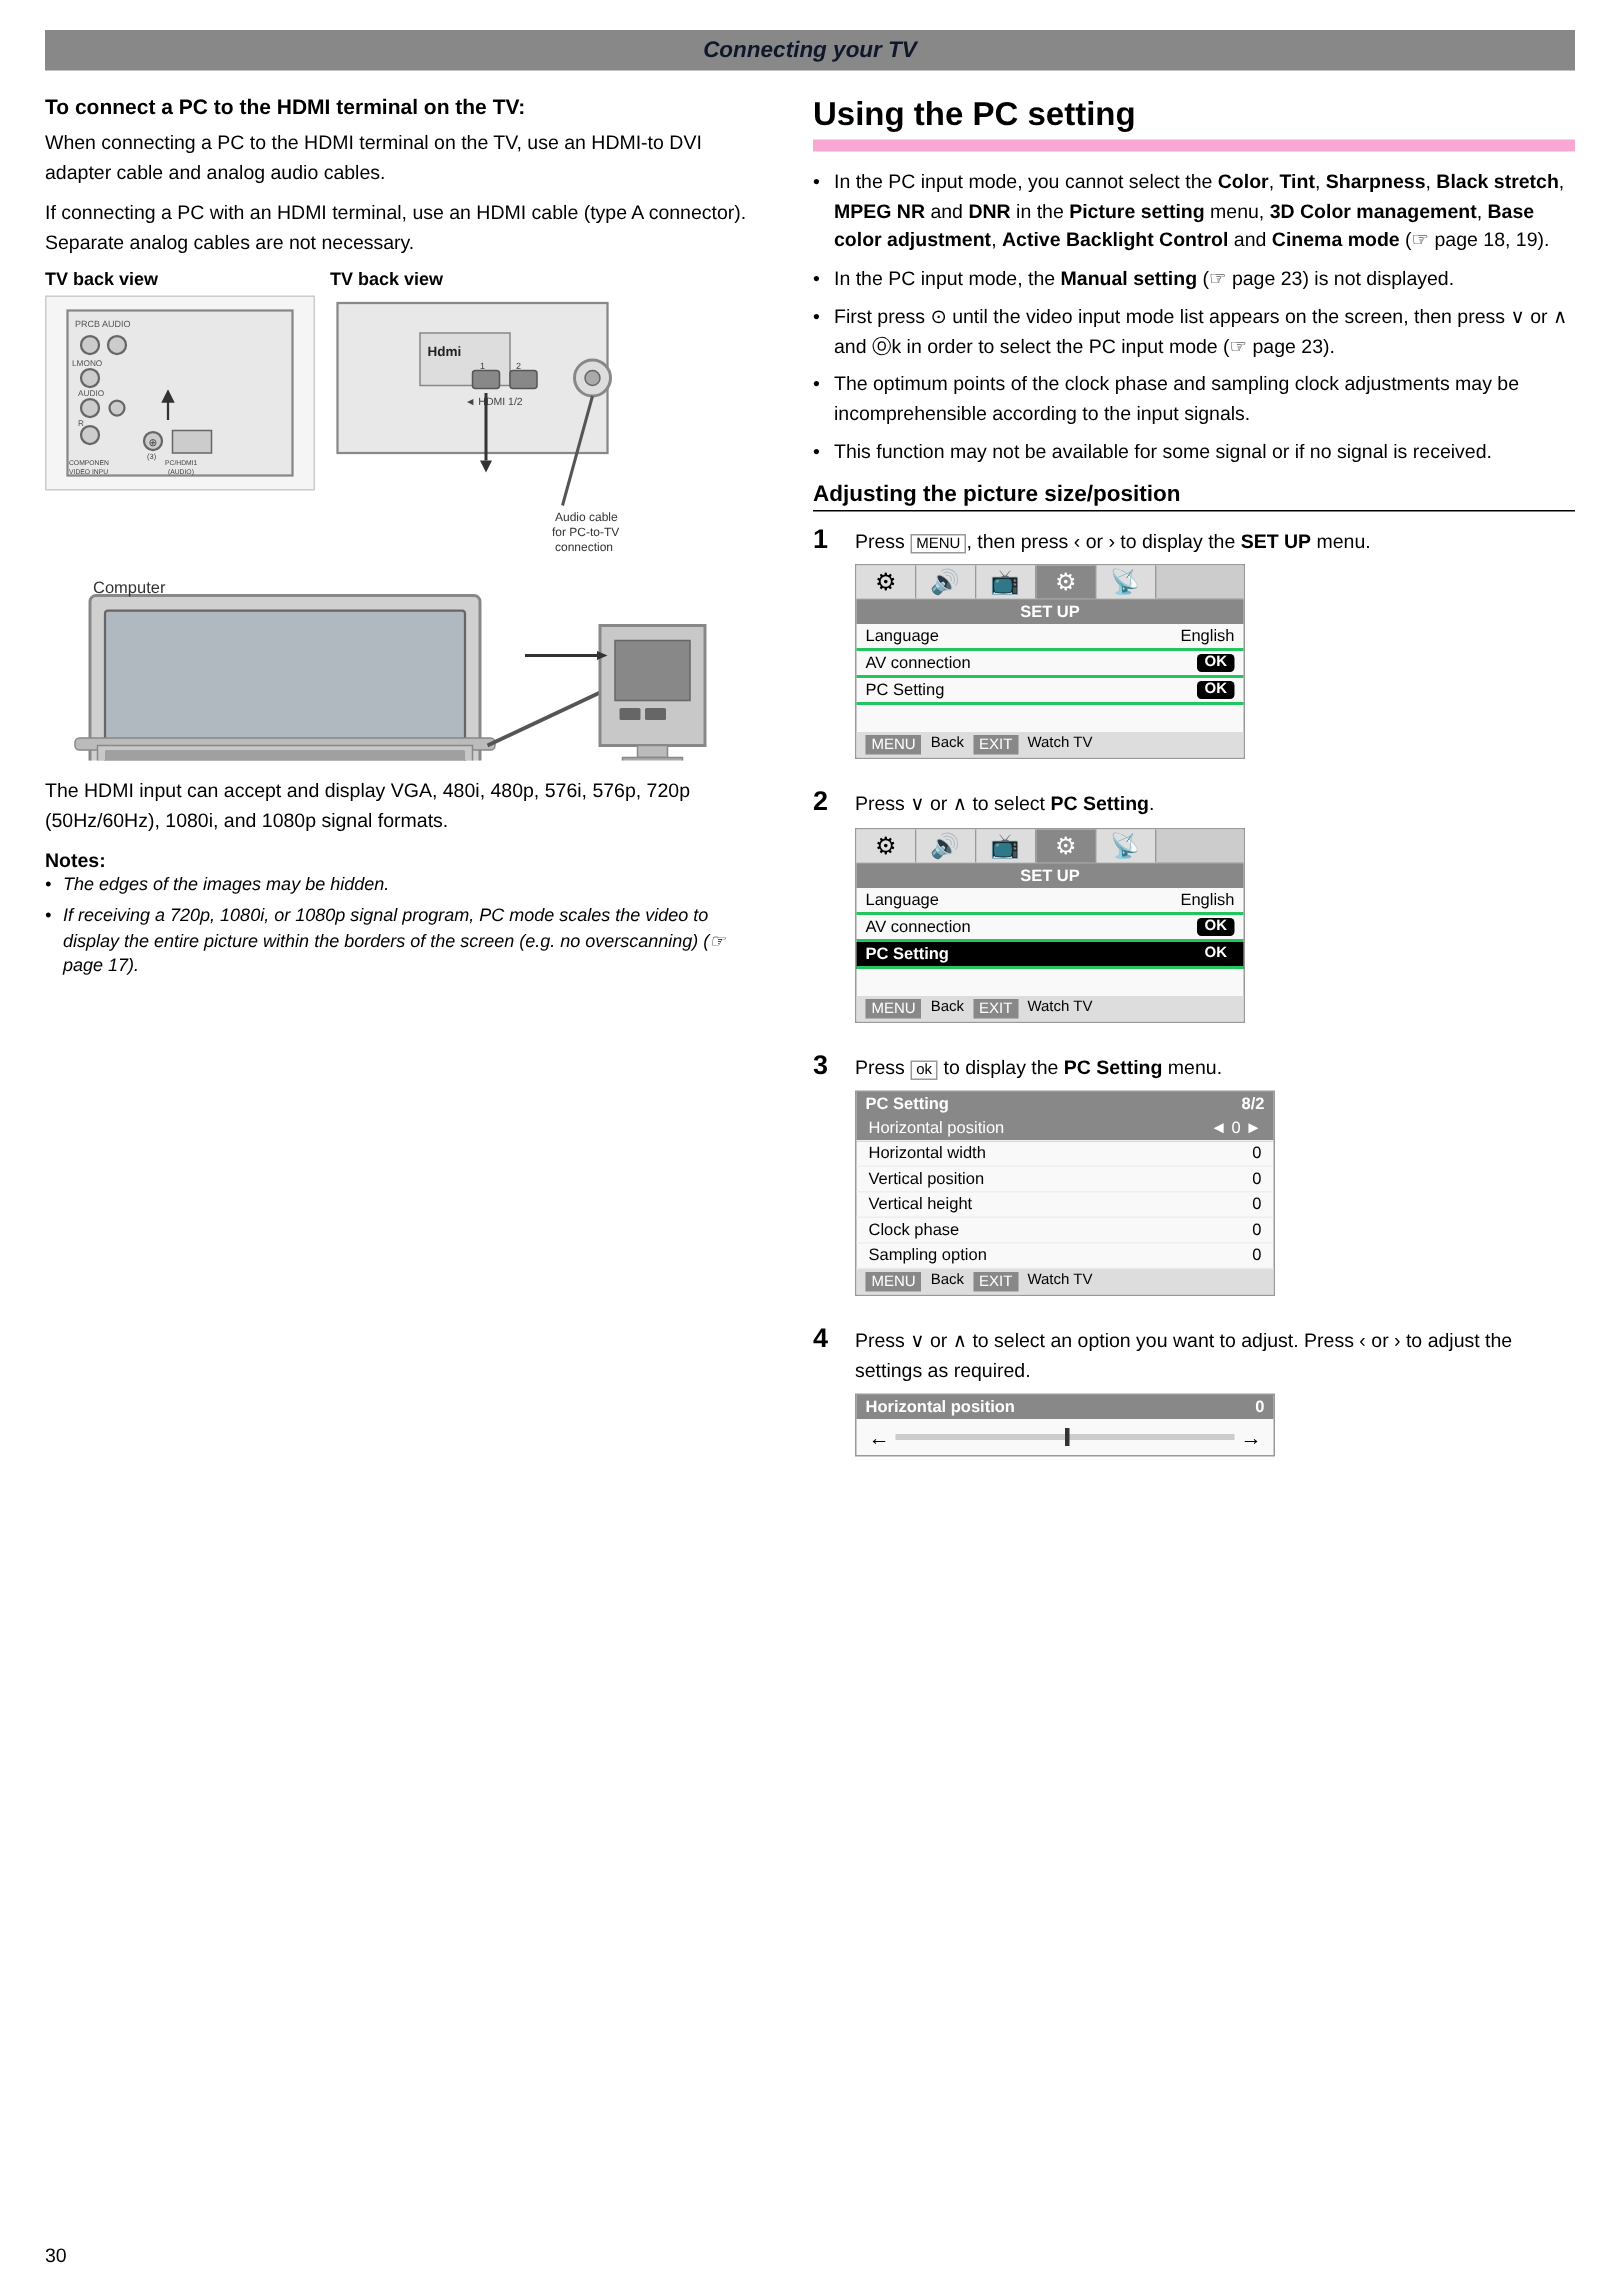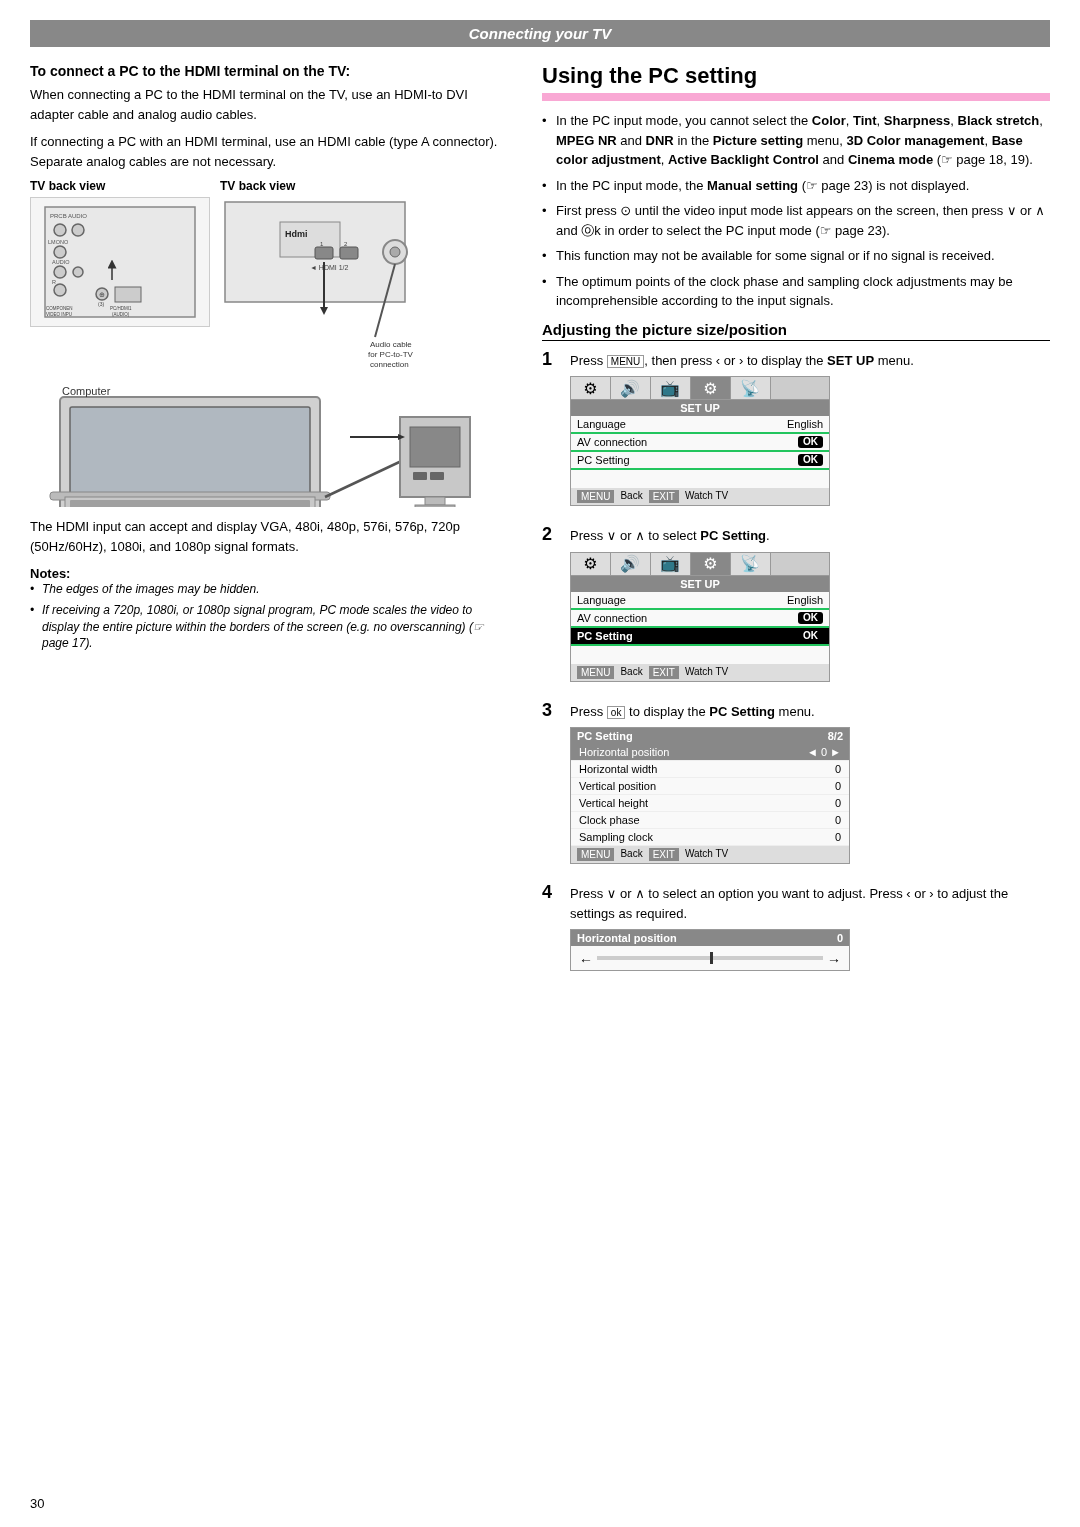"Connecting your TV" .header-bar { color: #ffffff -> #0f172a }
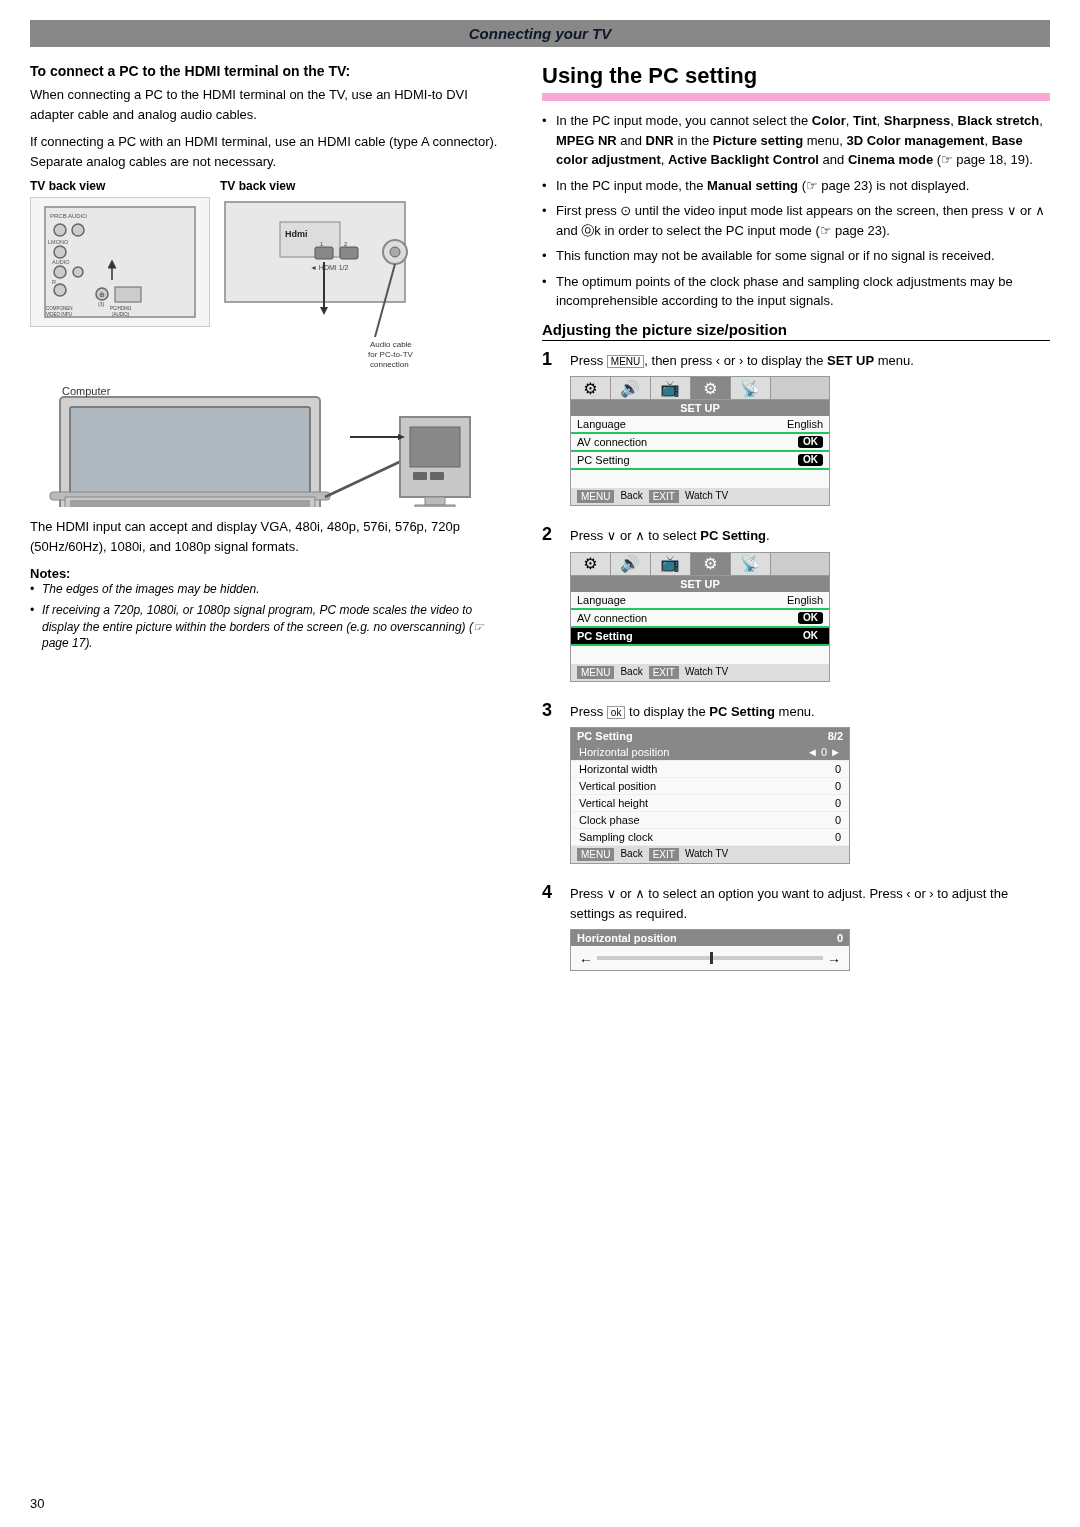"This function may not be" li { order: before "The optimum points of the" -> after "The optimum points of the" }
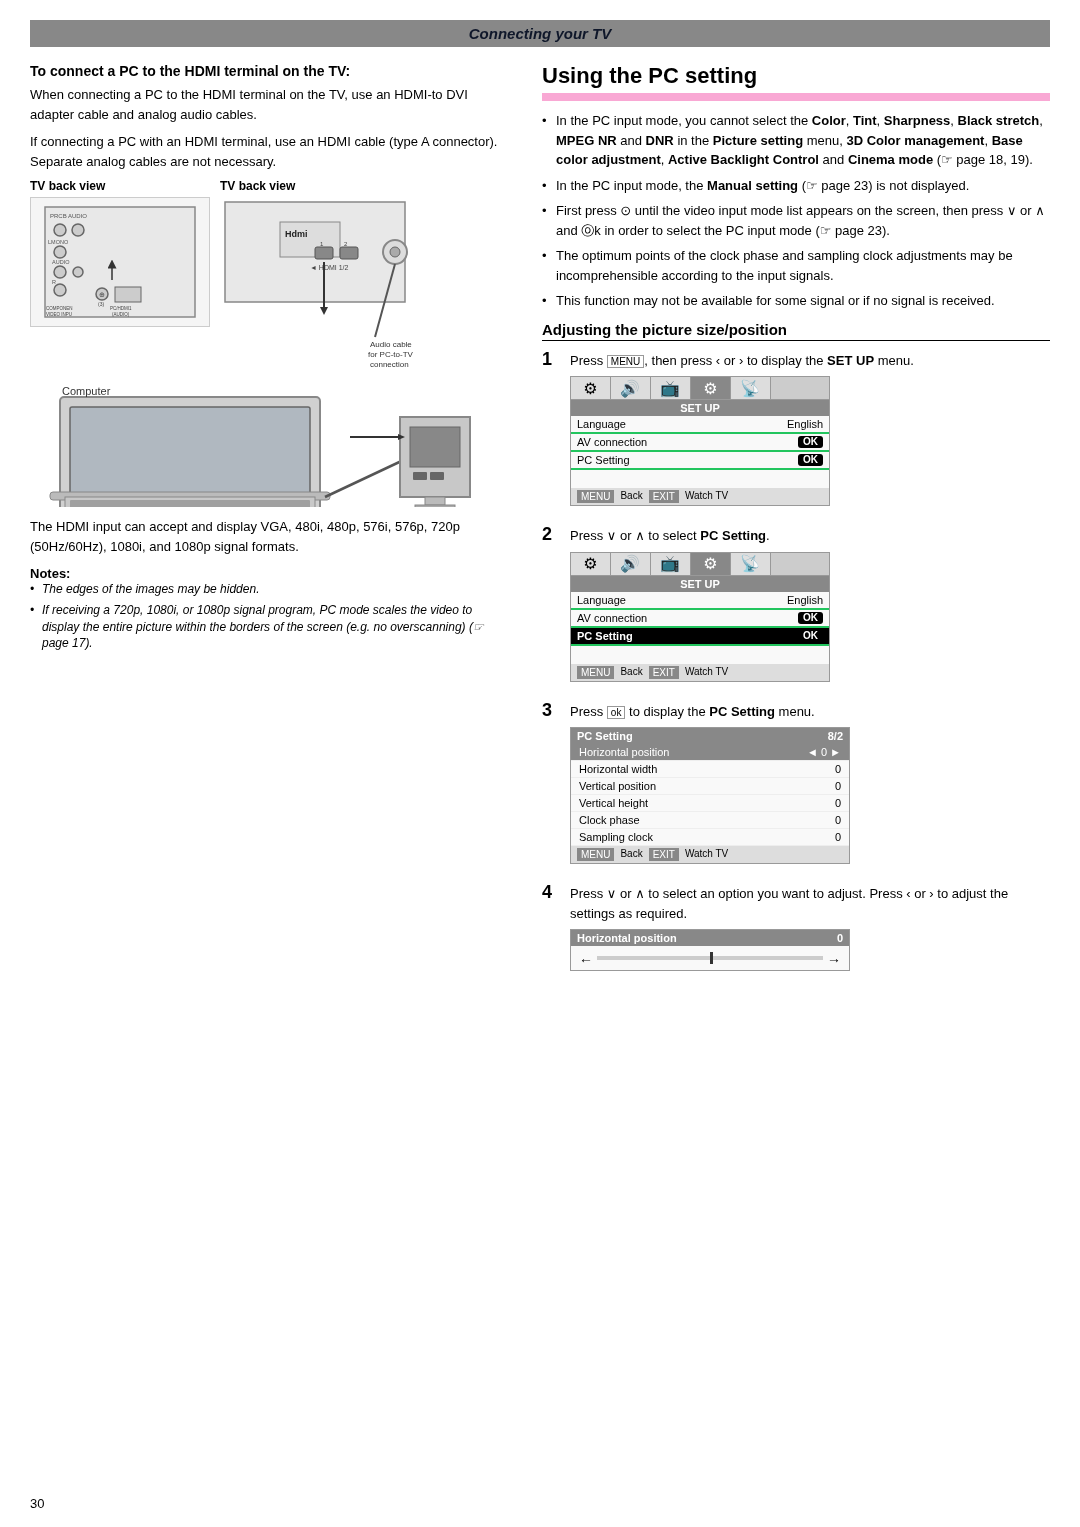"Sampling clock" span { text: clock -> option }
